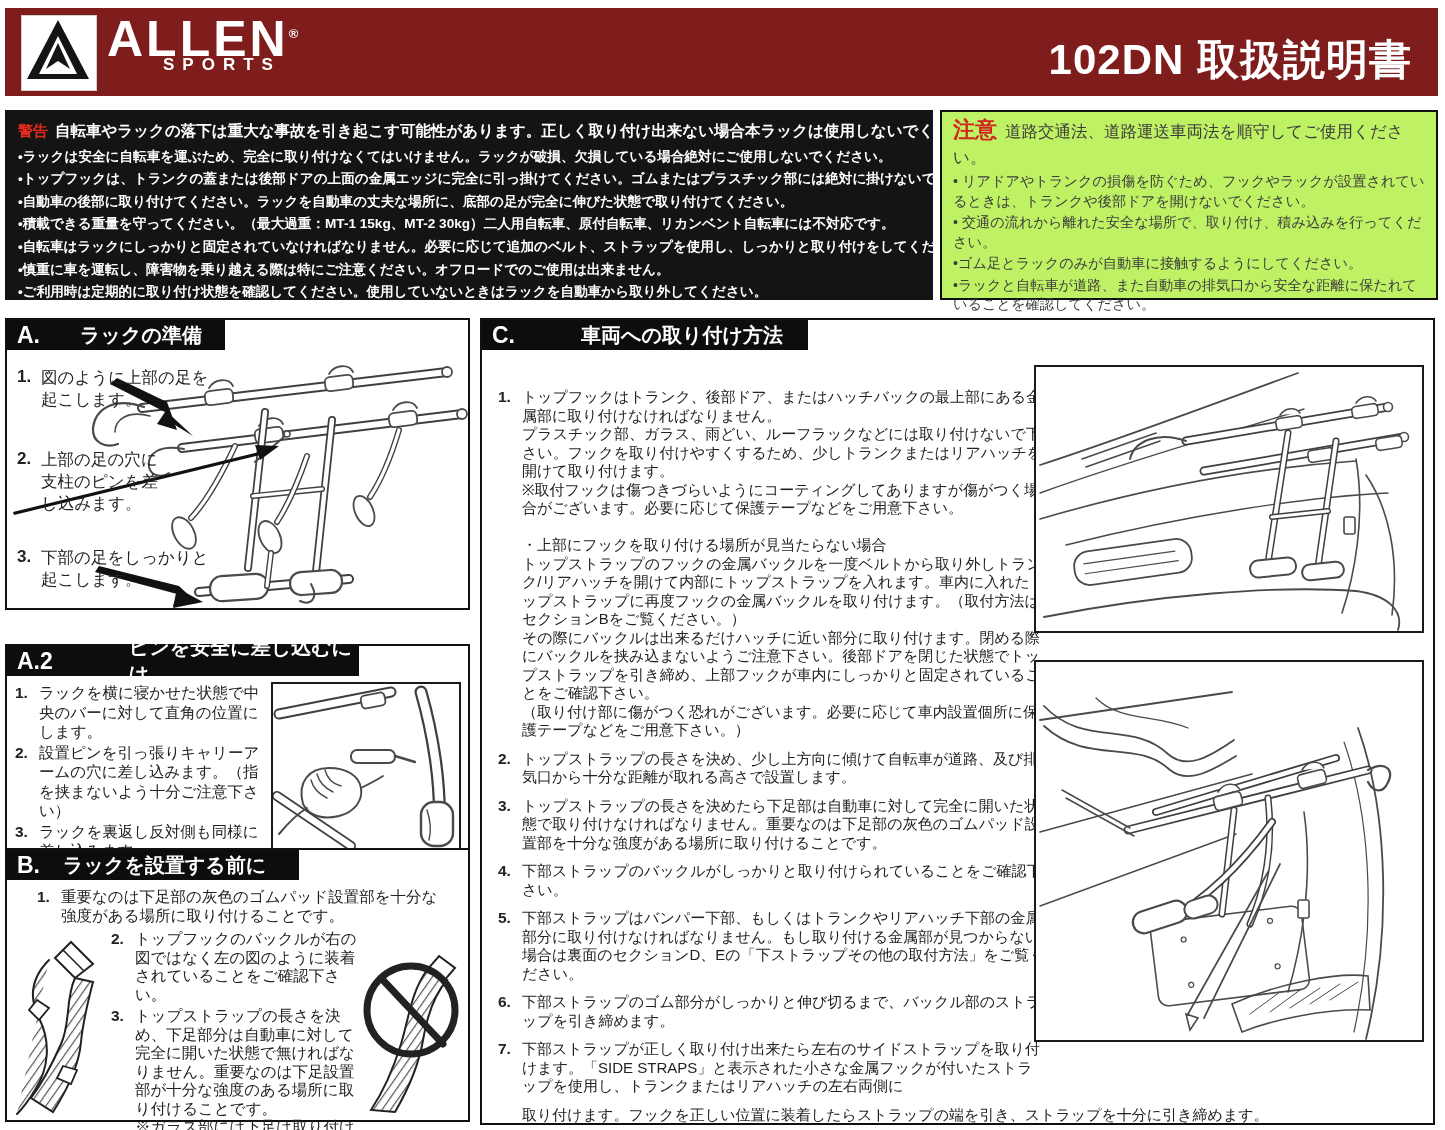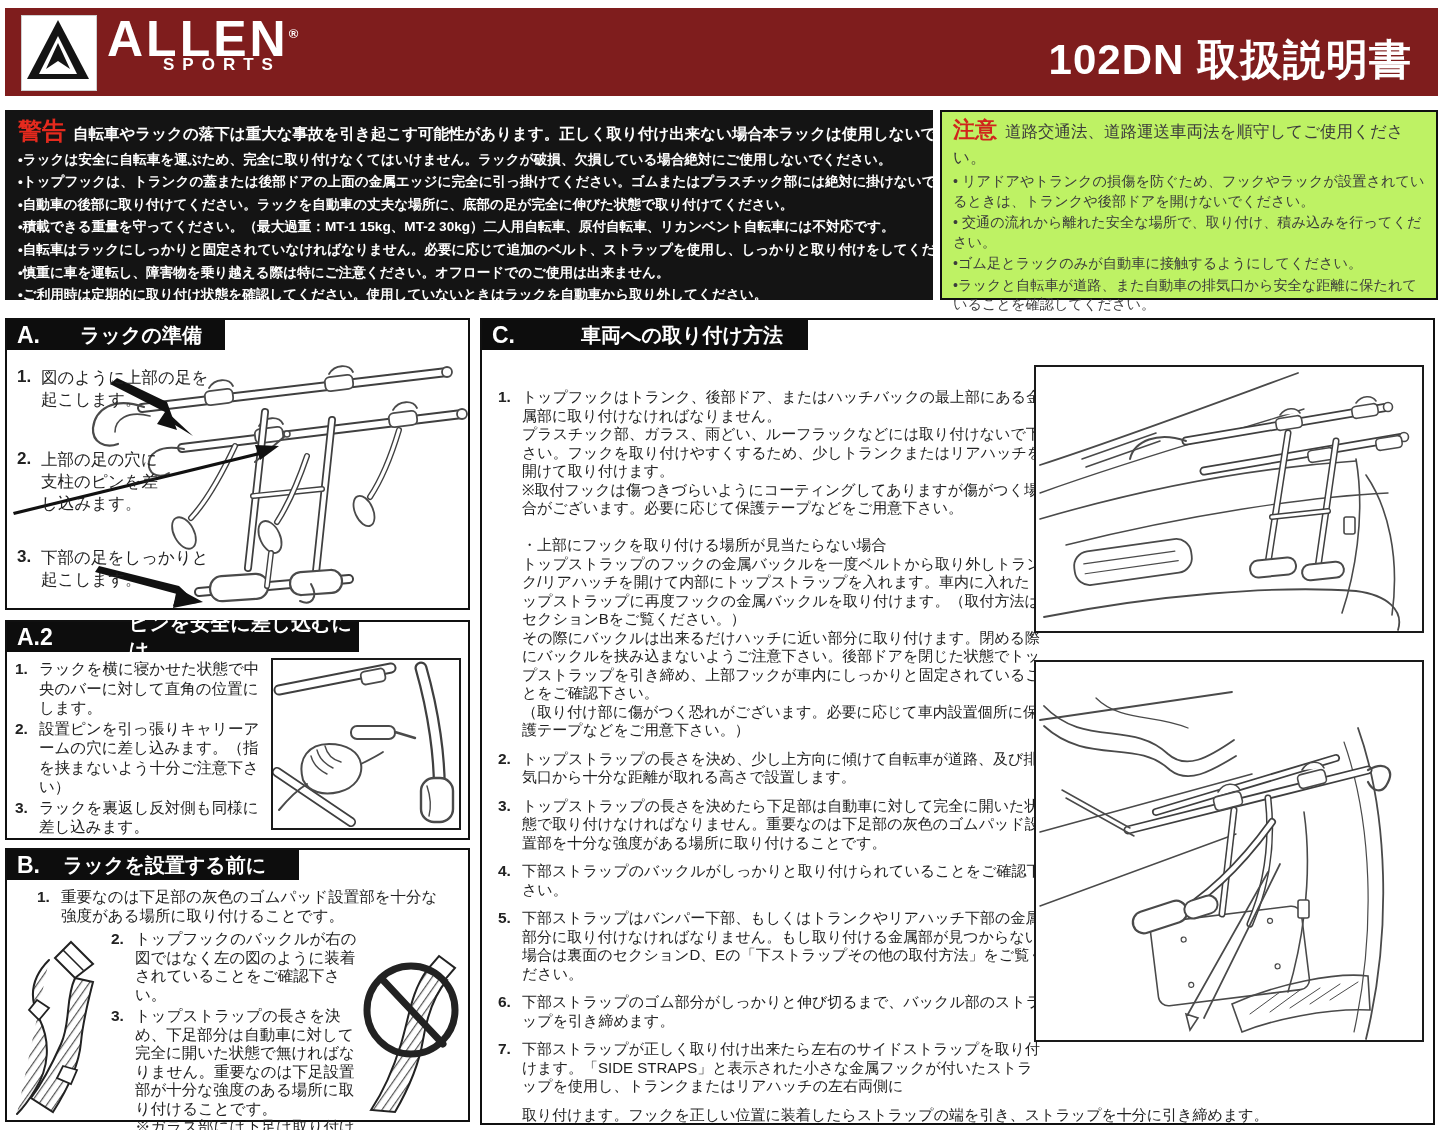"警告" .warn-label { font-size: 24px -> 15px }
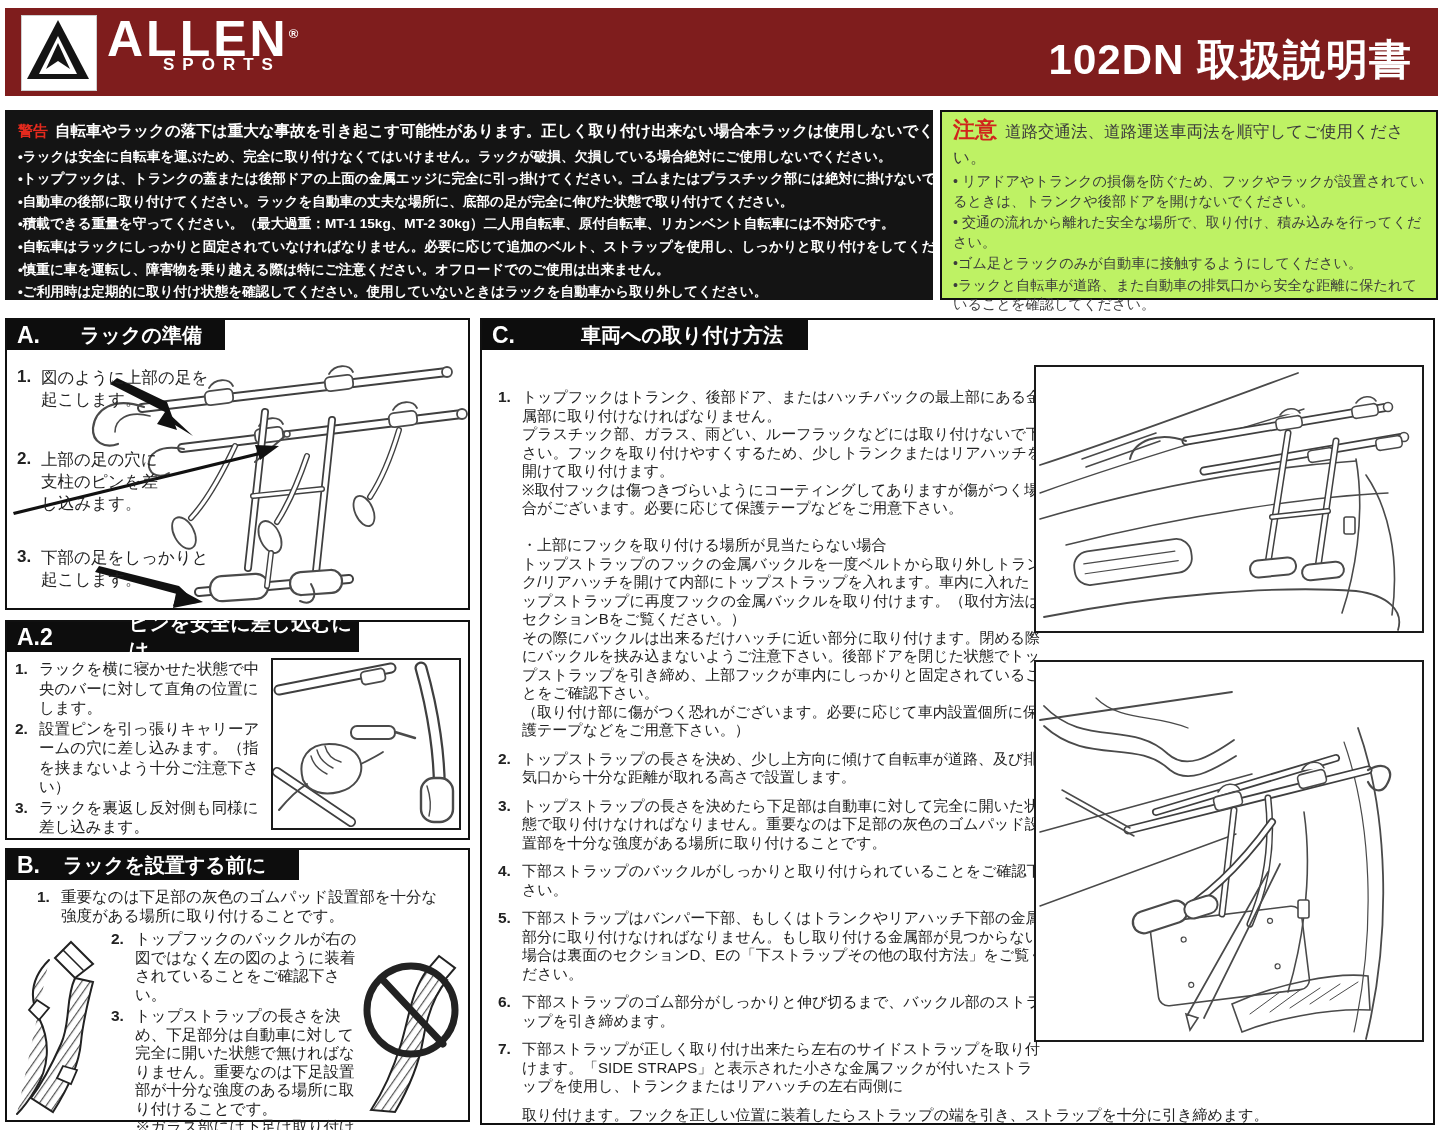"A.2" #secA2 { top: 620px -> 644px }
